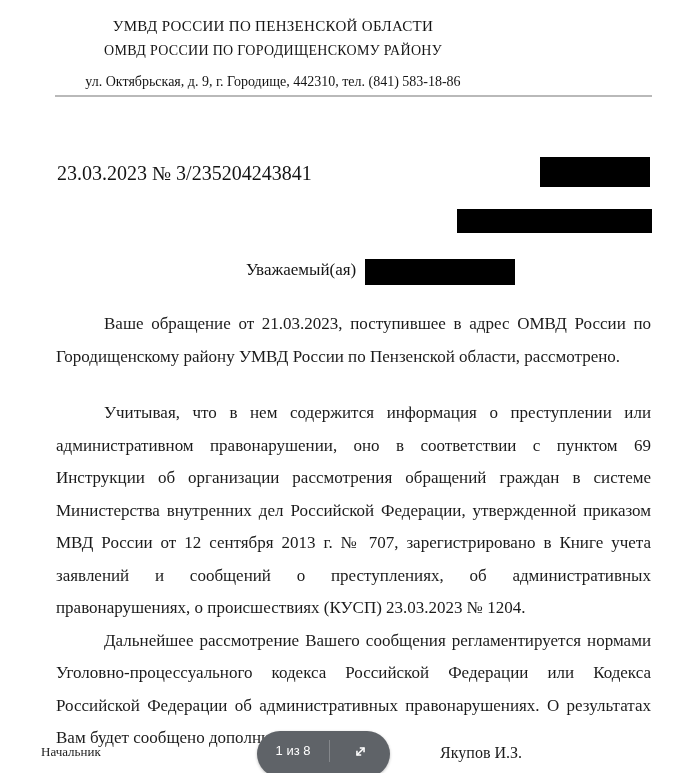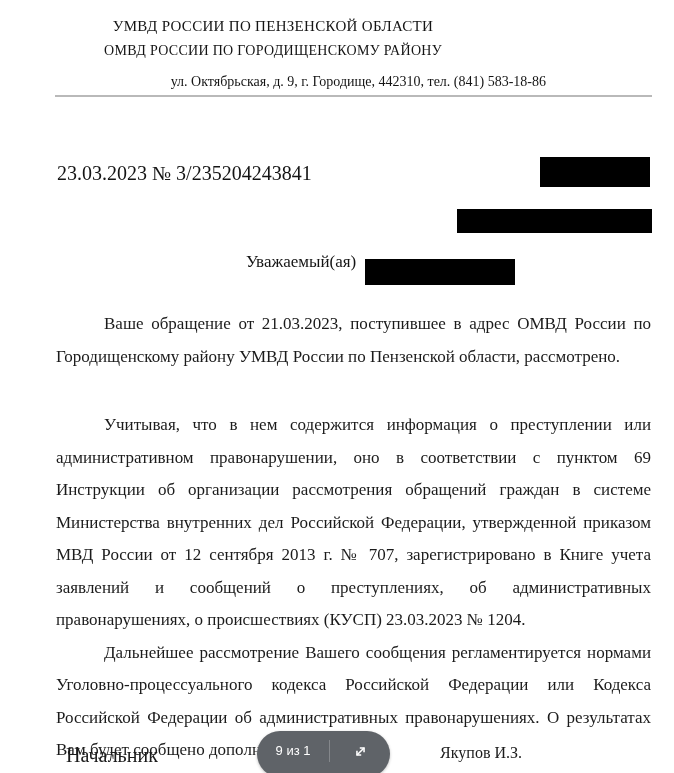"ул. Октябрьская, д. 9, г." .address { text-align: right -> center }
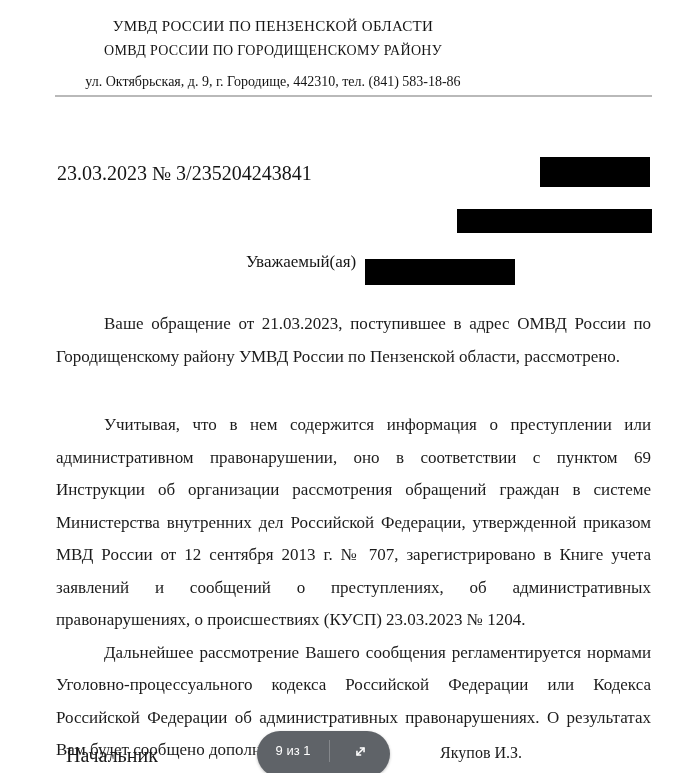"Уважаемый(ая)" .salutation { top: 252px -> 260px }
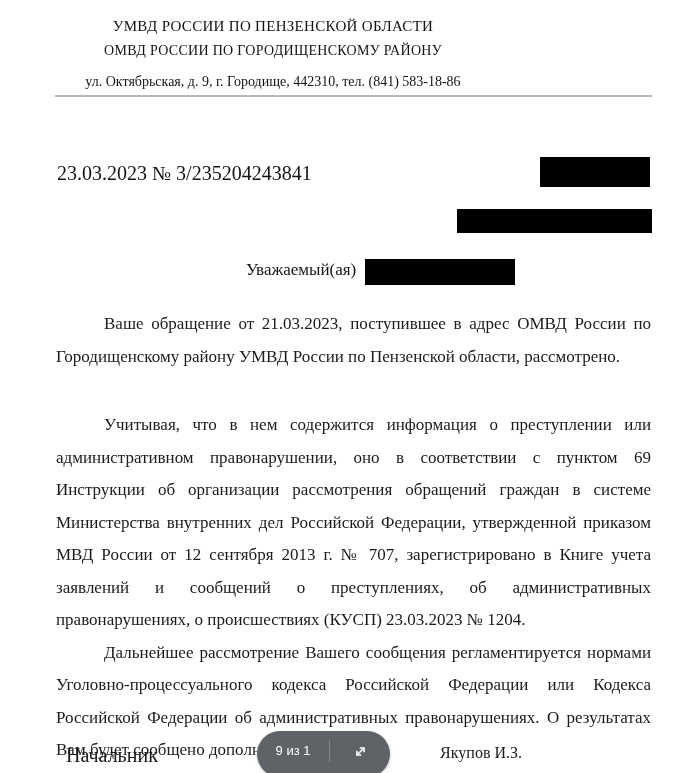"Ваше обращение от 21.03.2023," .body p.p1 { margin-bottom: 36px -> 24px }
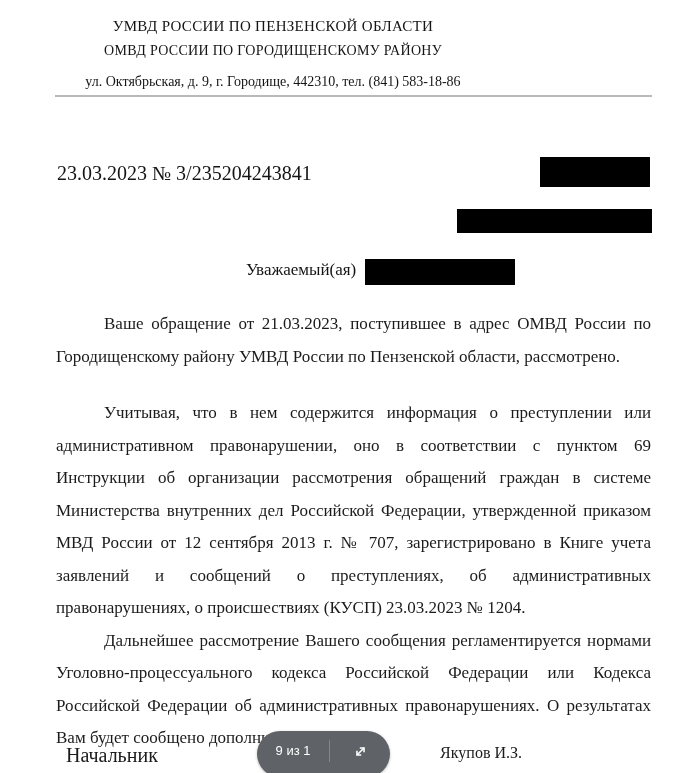"Начальник" .sig-title { font-size: 20px -> 13px; left: 66px -> 41px }
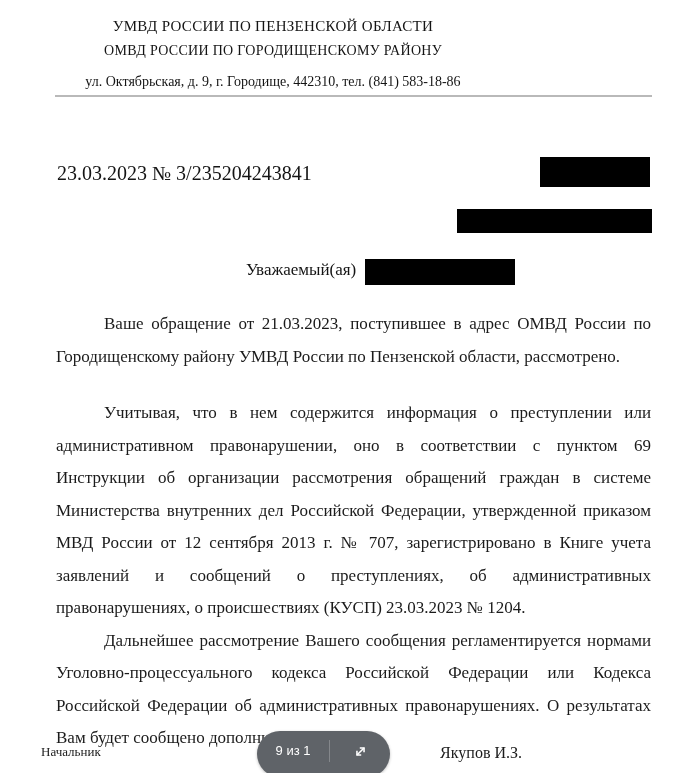"9 из 1" span.pill-text { text: 9 из 1 -> 1 из 8 }
